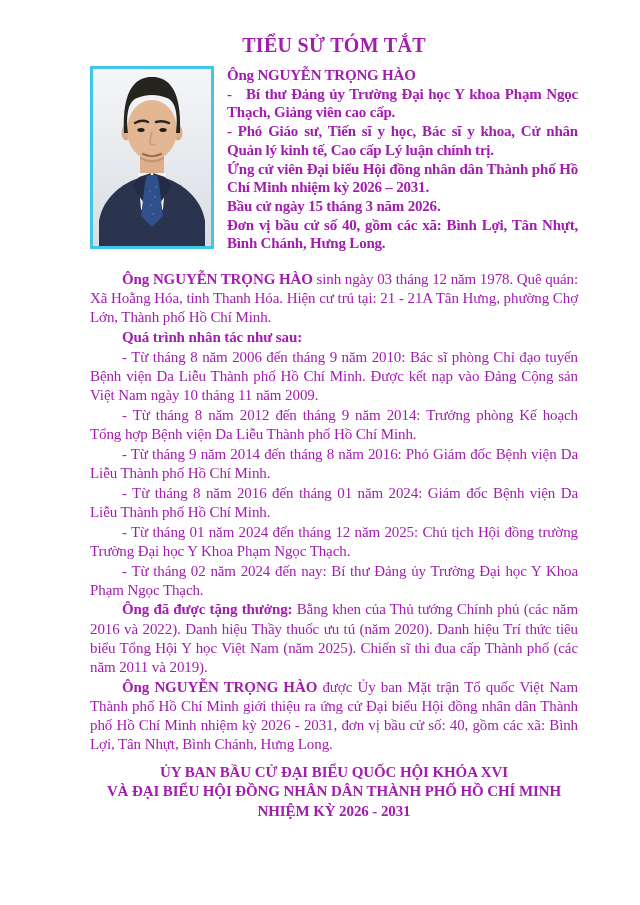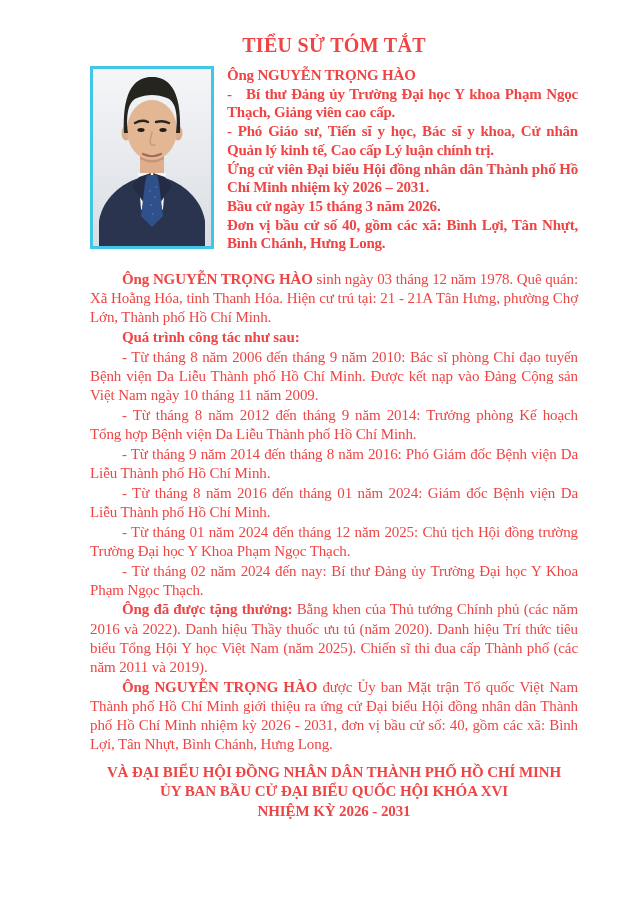"TIỂU SỬ TÓM TẮT" .page { color: #ef4444 -> #a21caf }
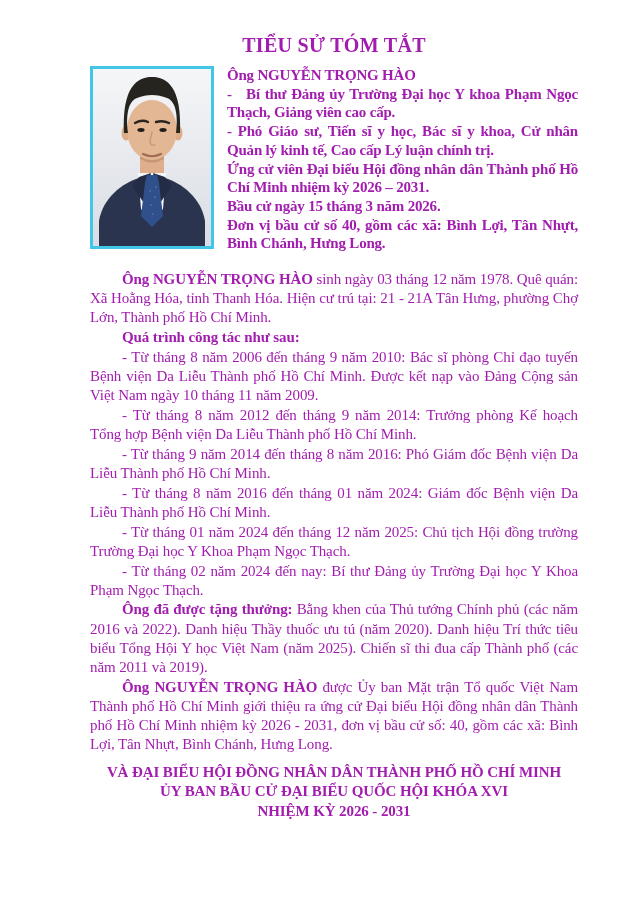"Quá trình công tác như" b { text: công -> nhân }
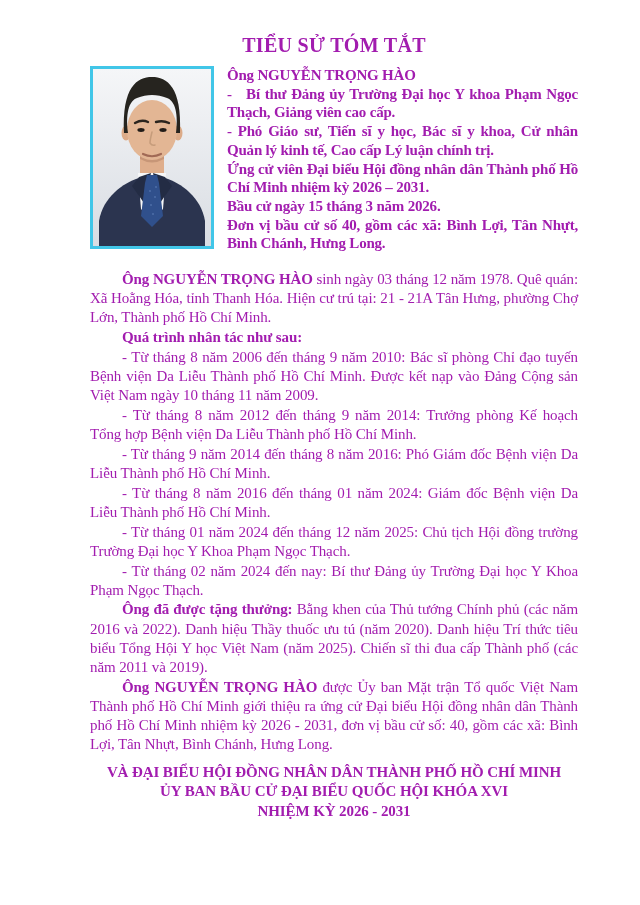"VÀ ĐẠI BIỂU HỘI ĐỒNG" p { order: before "ỦY BAN BẦU CỬ ĐẠI" -> after "ỦY BAN BẦU CỬ ĐẠI" }
